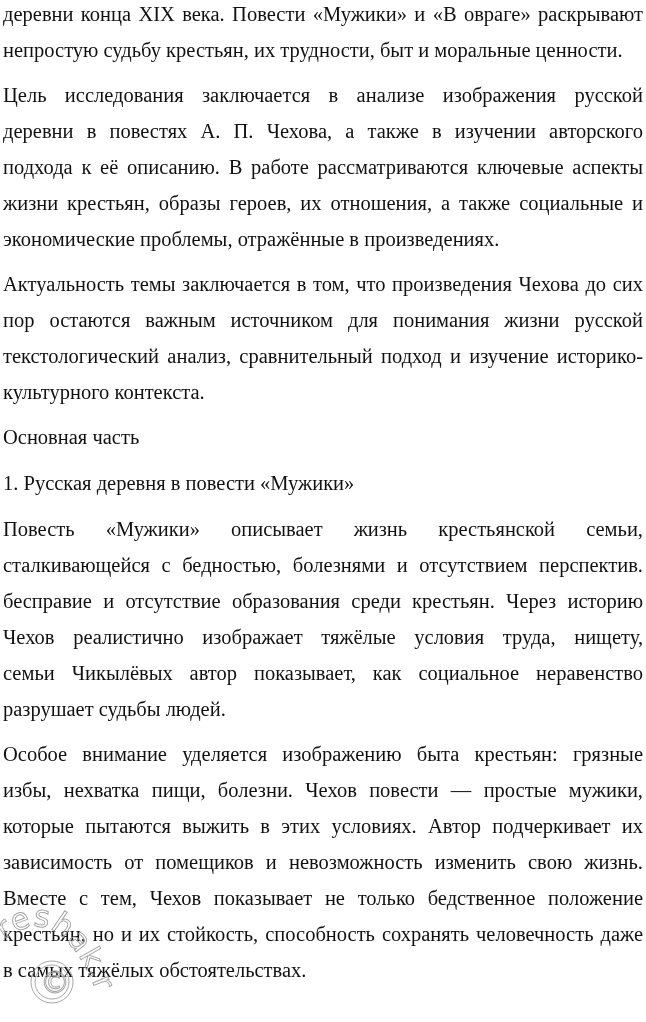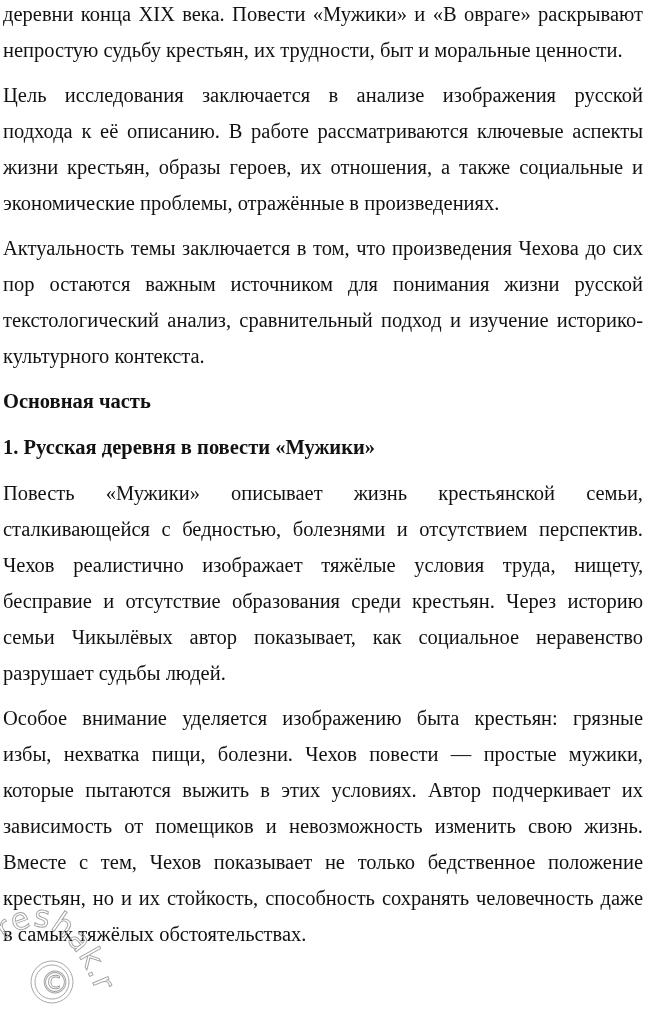"деревни в повестях А. П." span.line { html: none -> <span>деревни в повестях А. П. Чехова, а также в изучении авторского</span> }
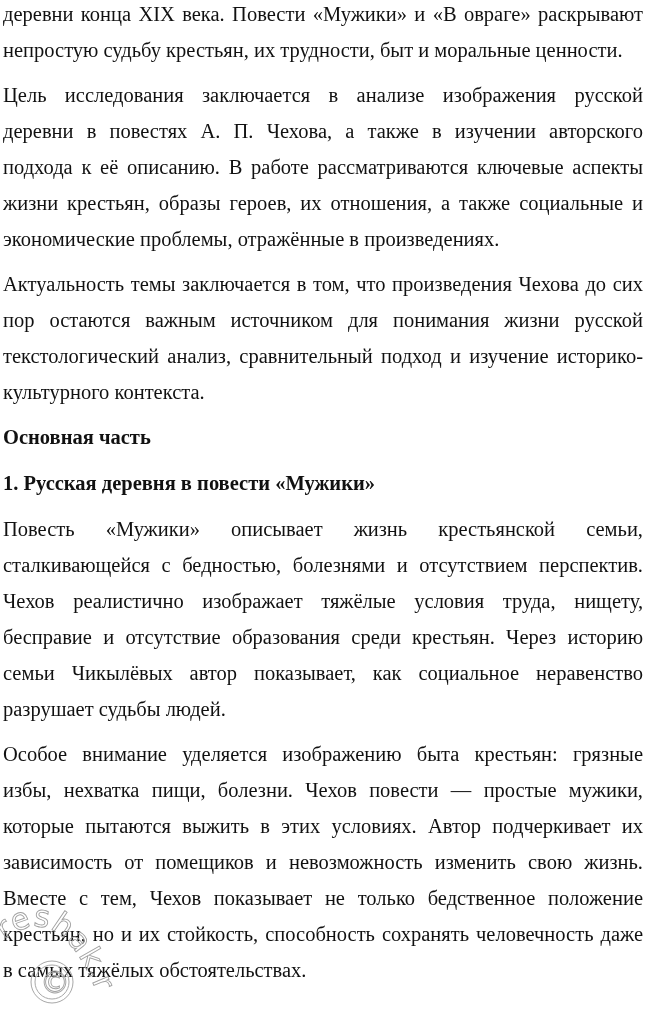"Основная часть" .heading { font-weight: bold -> normal }
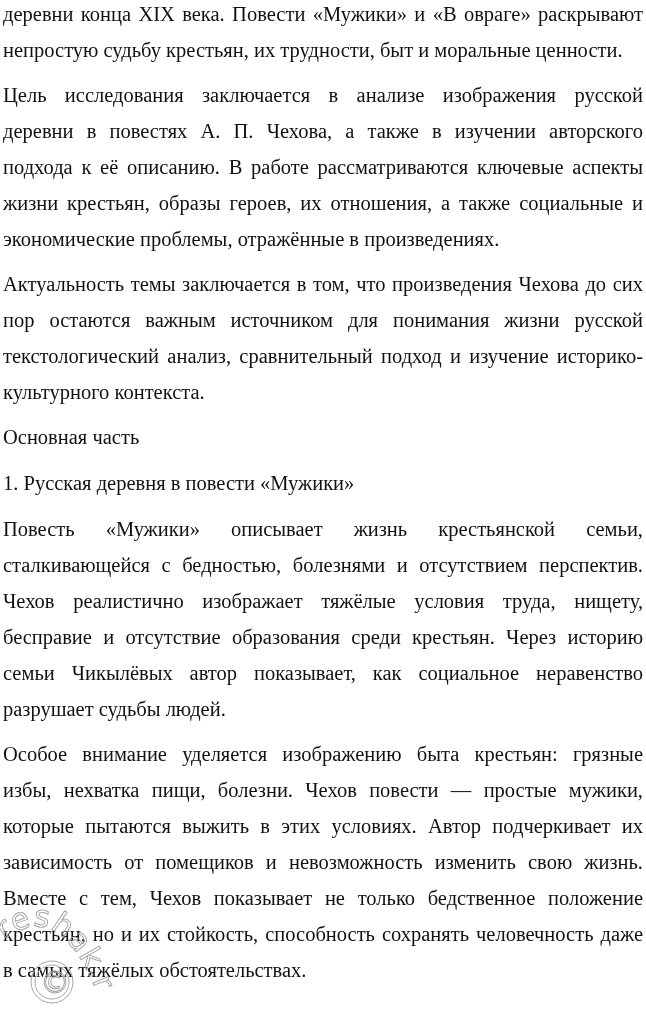"Чехов реалистично изображает тяжёлые" span.line { order: before "бесправие и отсутствие образования среди" -> after "бесправие и отсутствие образования среди" }
